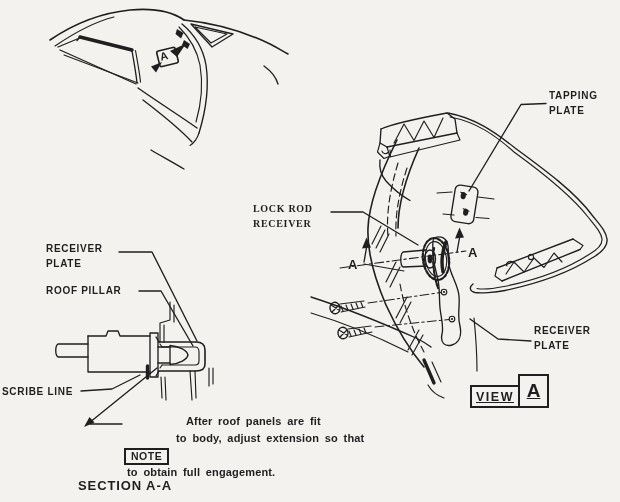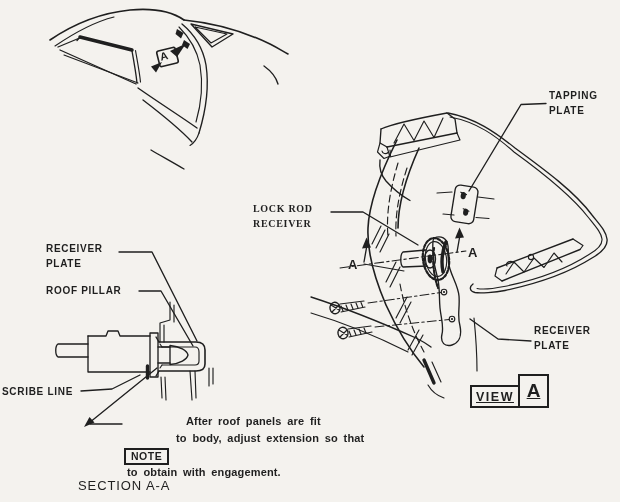"to obtain with engagement." div.note-line { text: with -> full }
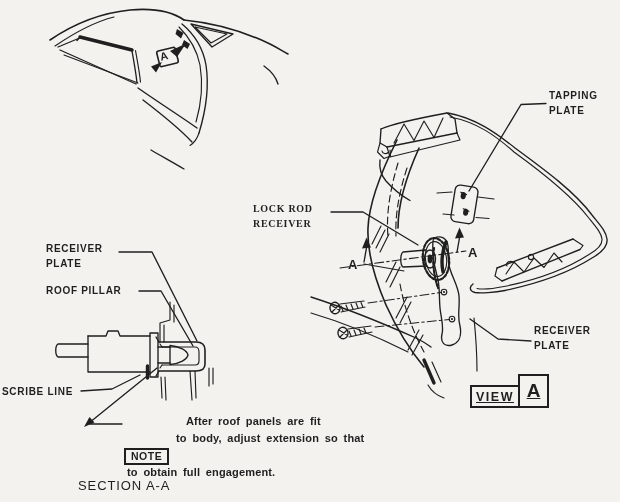"SECTION A-A" .sec-cap { font-weight: normal -> bold }
